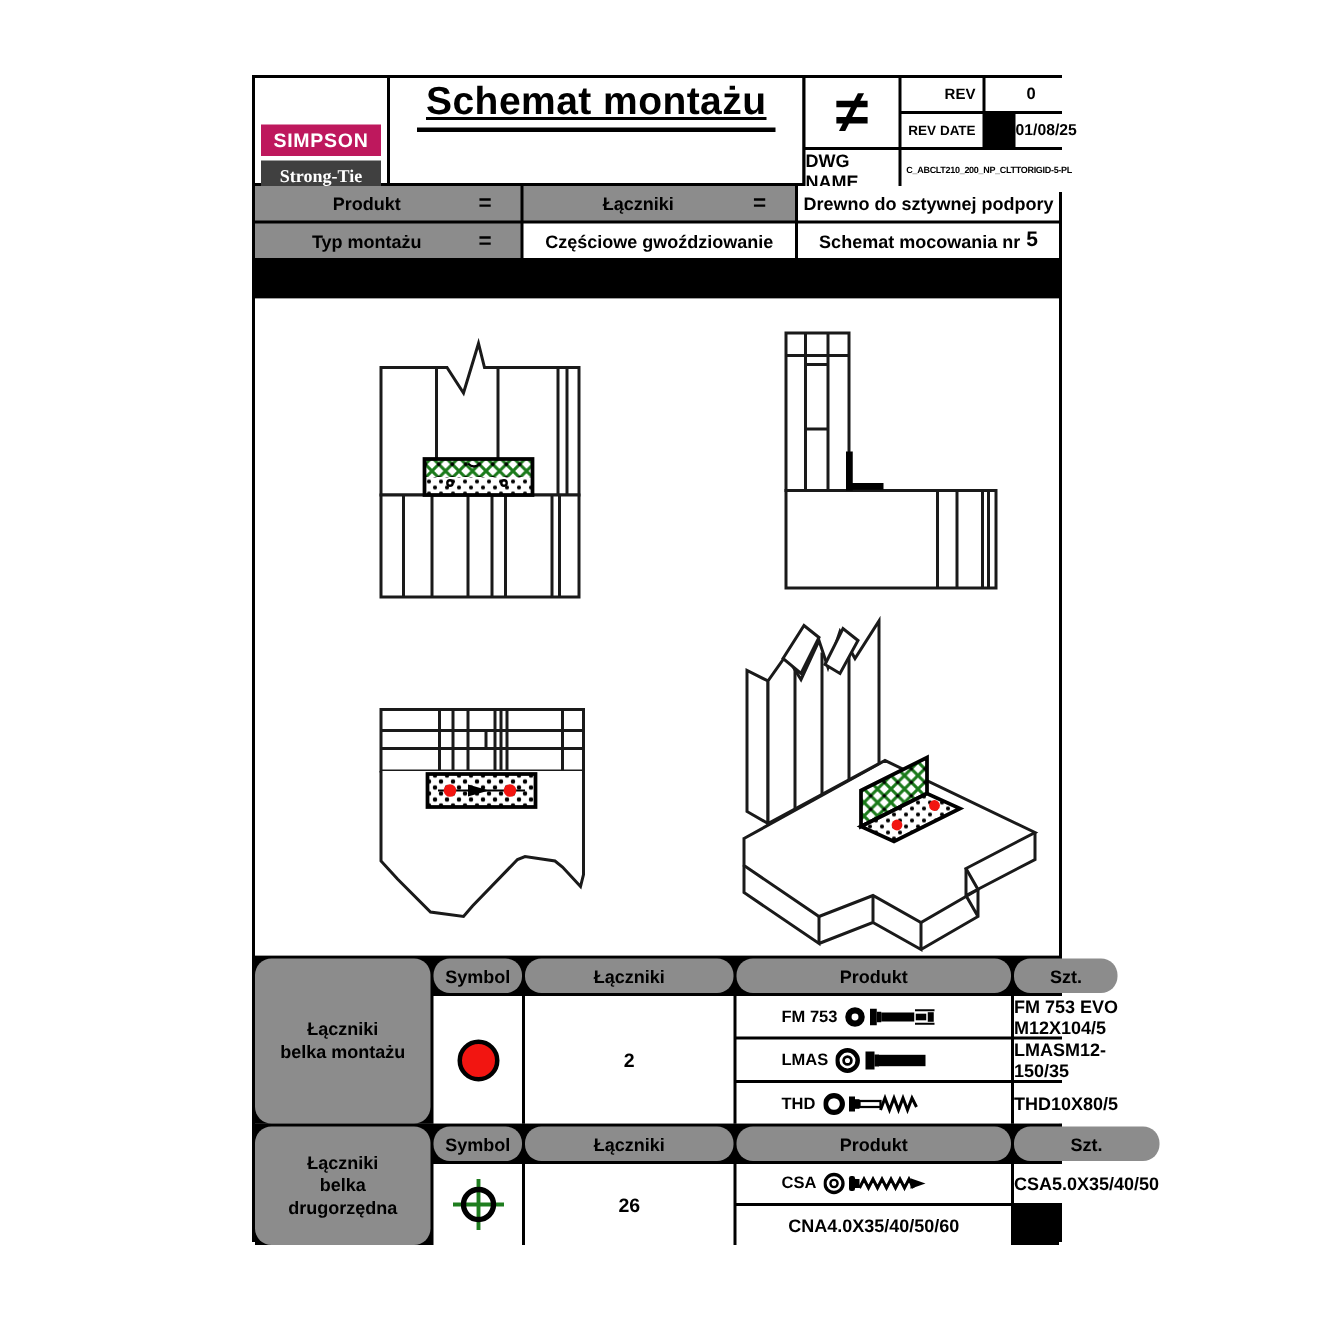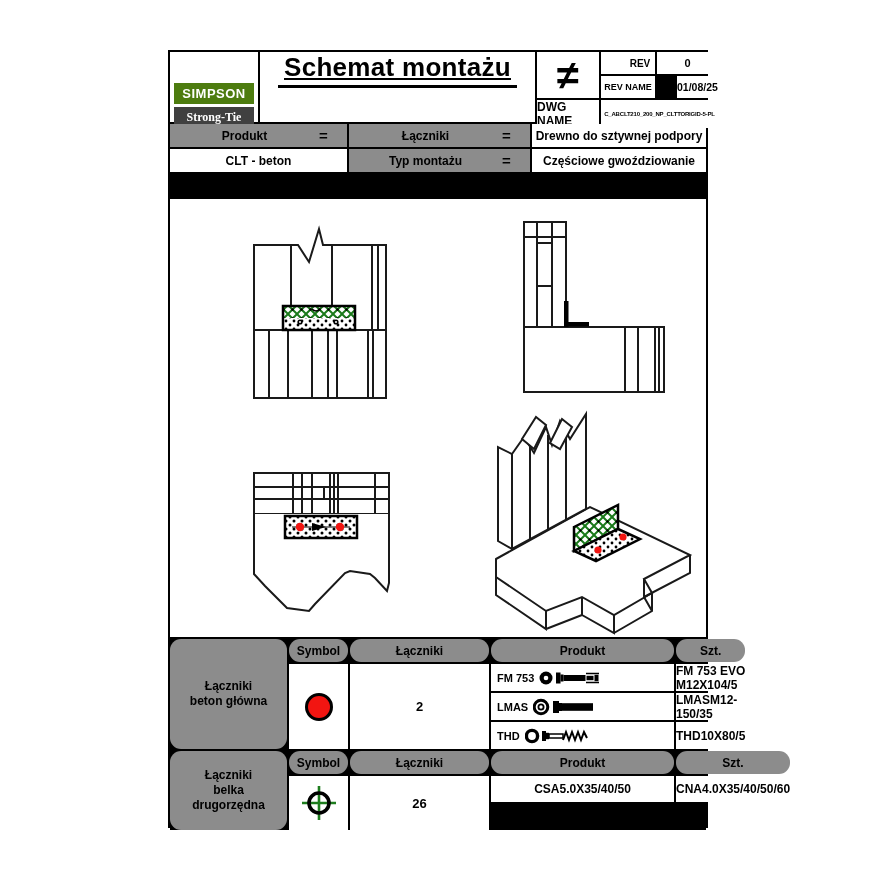"SIMPSON" .logo-black { background: #4d7c0f -> #be185d }
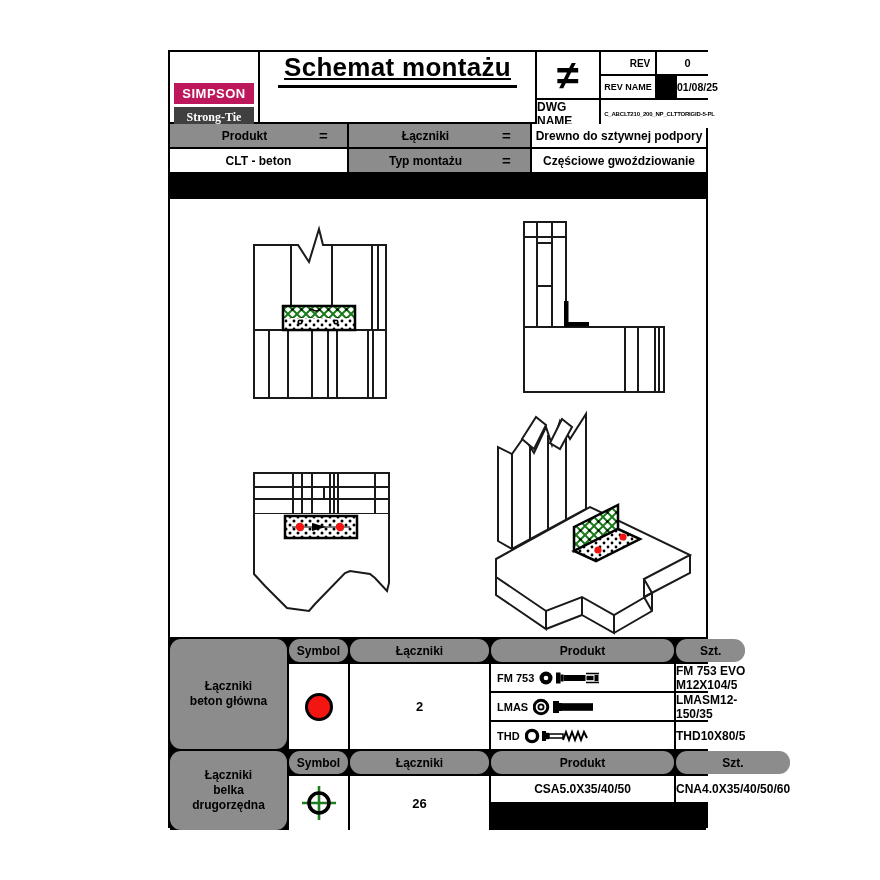"REV NAME" div.revd-l { text: NAME -> DATE }
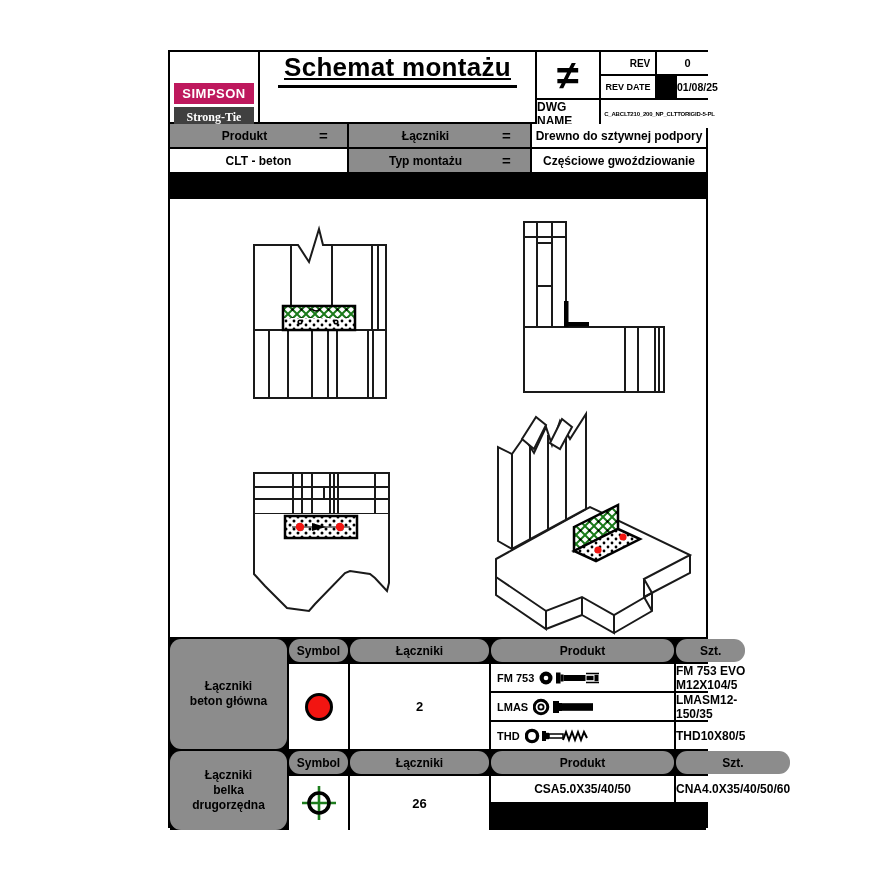"CLT - beton" div { html: <div>CLT - beton</div> -> none }
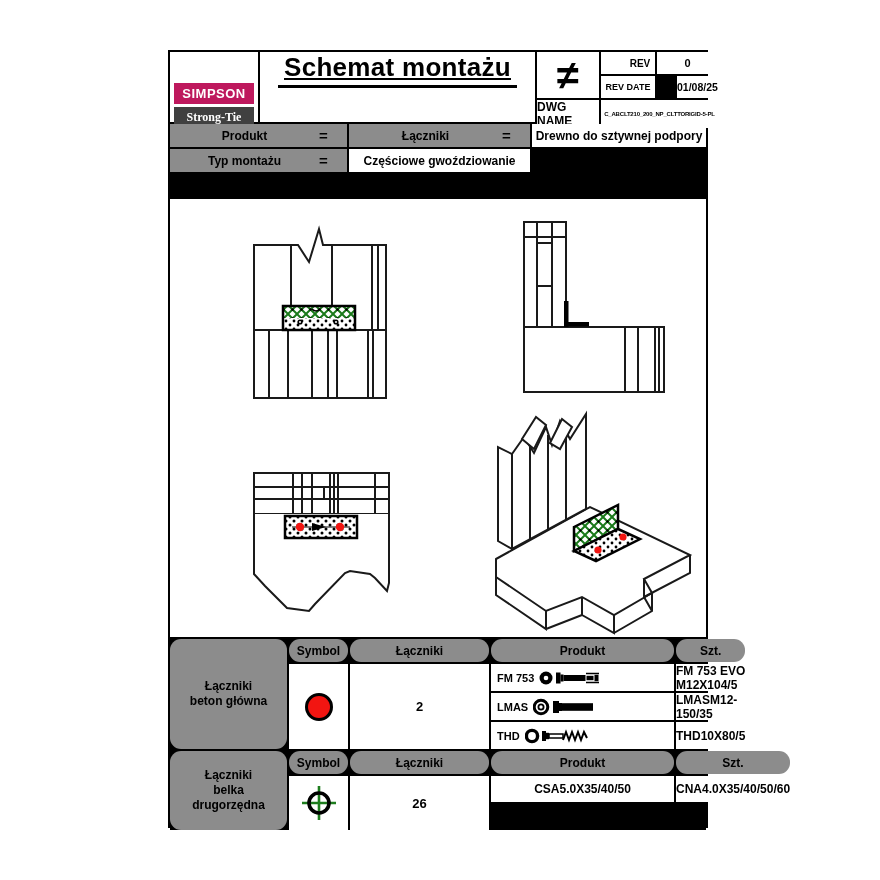"Schemat mocowania nr" div { html: none -> <div> <span>Schemat mocowania nr</span> <span>5</span> </div> }
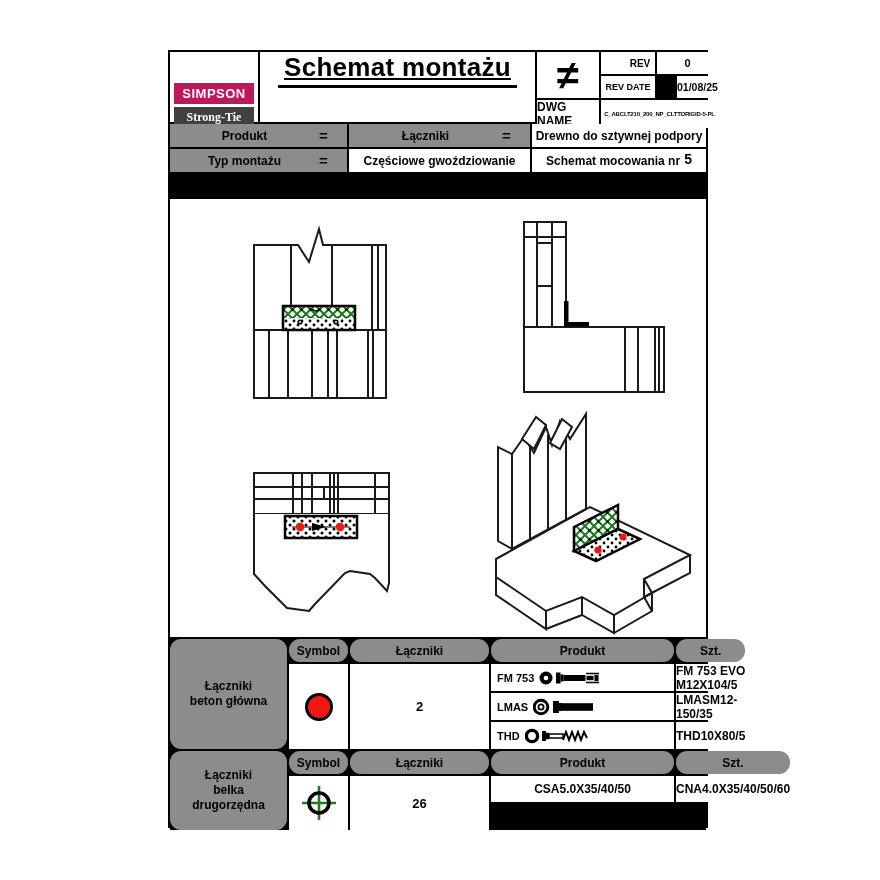"FM 753" .fast-code { margin-left: none -> 24px }
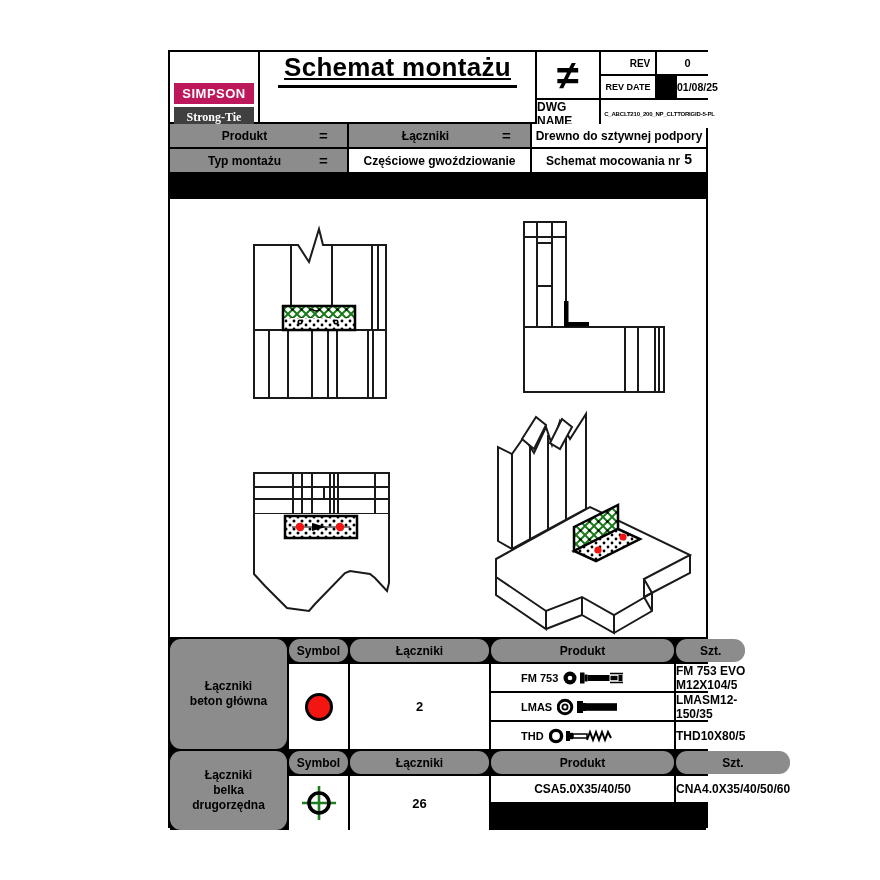"beton główna" span { text: beton główna -> belka montażu }
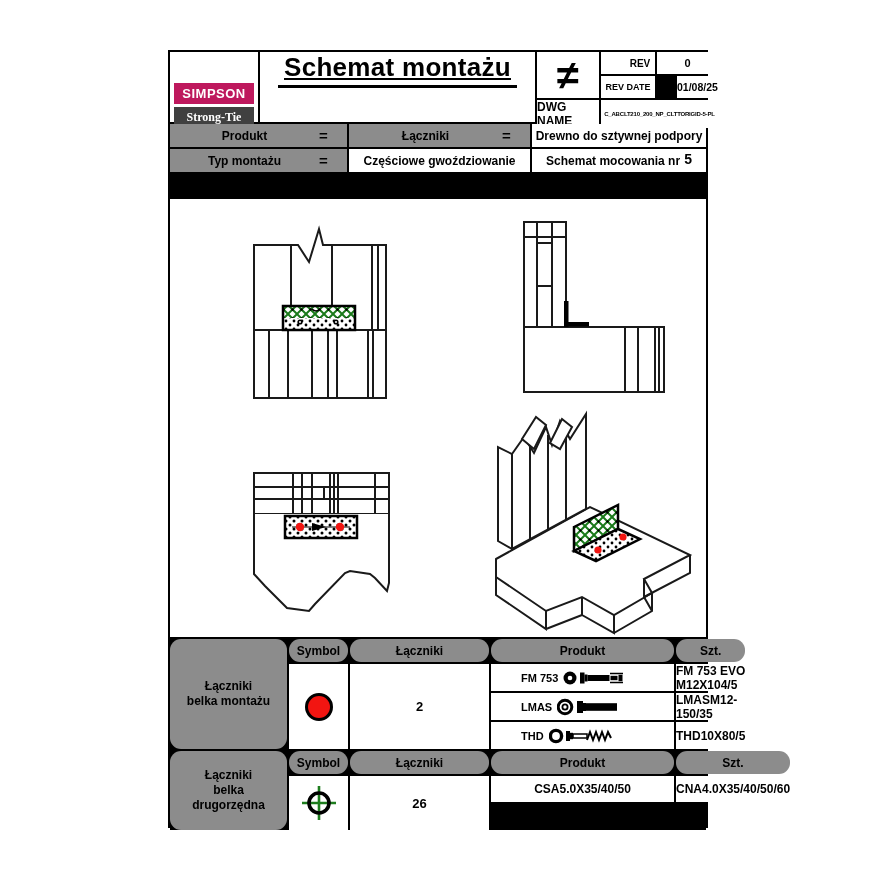"CSA" div.fast-cell { html: none -> <div> <span>CSA</span> <svg> <circle></circle> <circle></circle> <rect></rect> <path></path> <path></path> <path></path> </svg> </div> }
